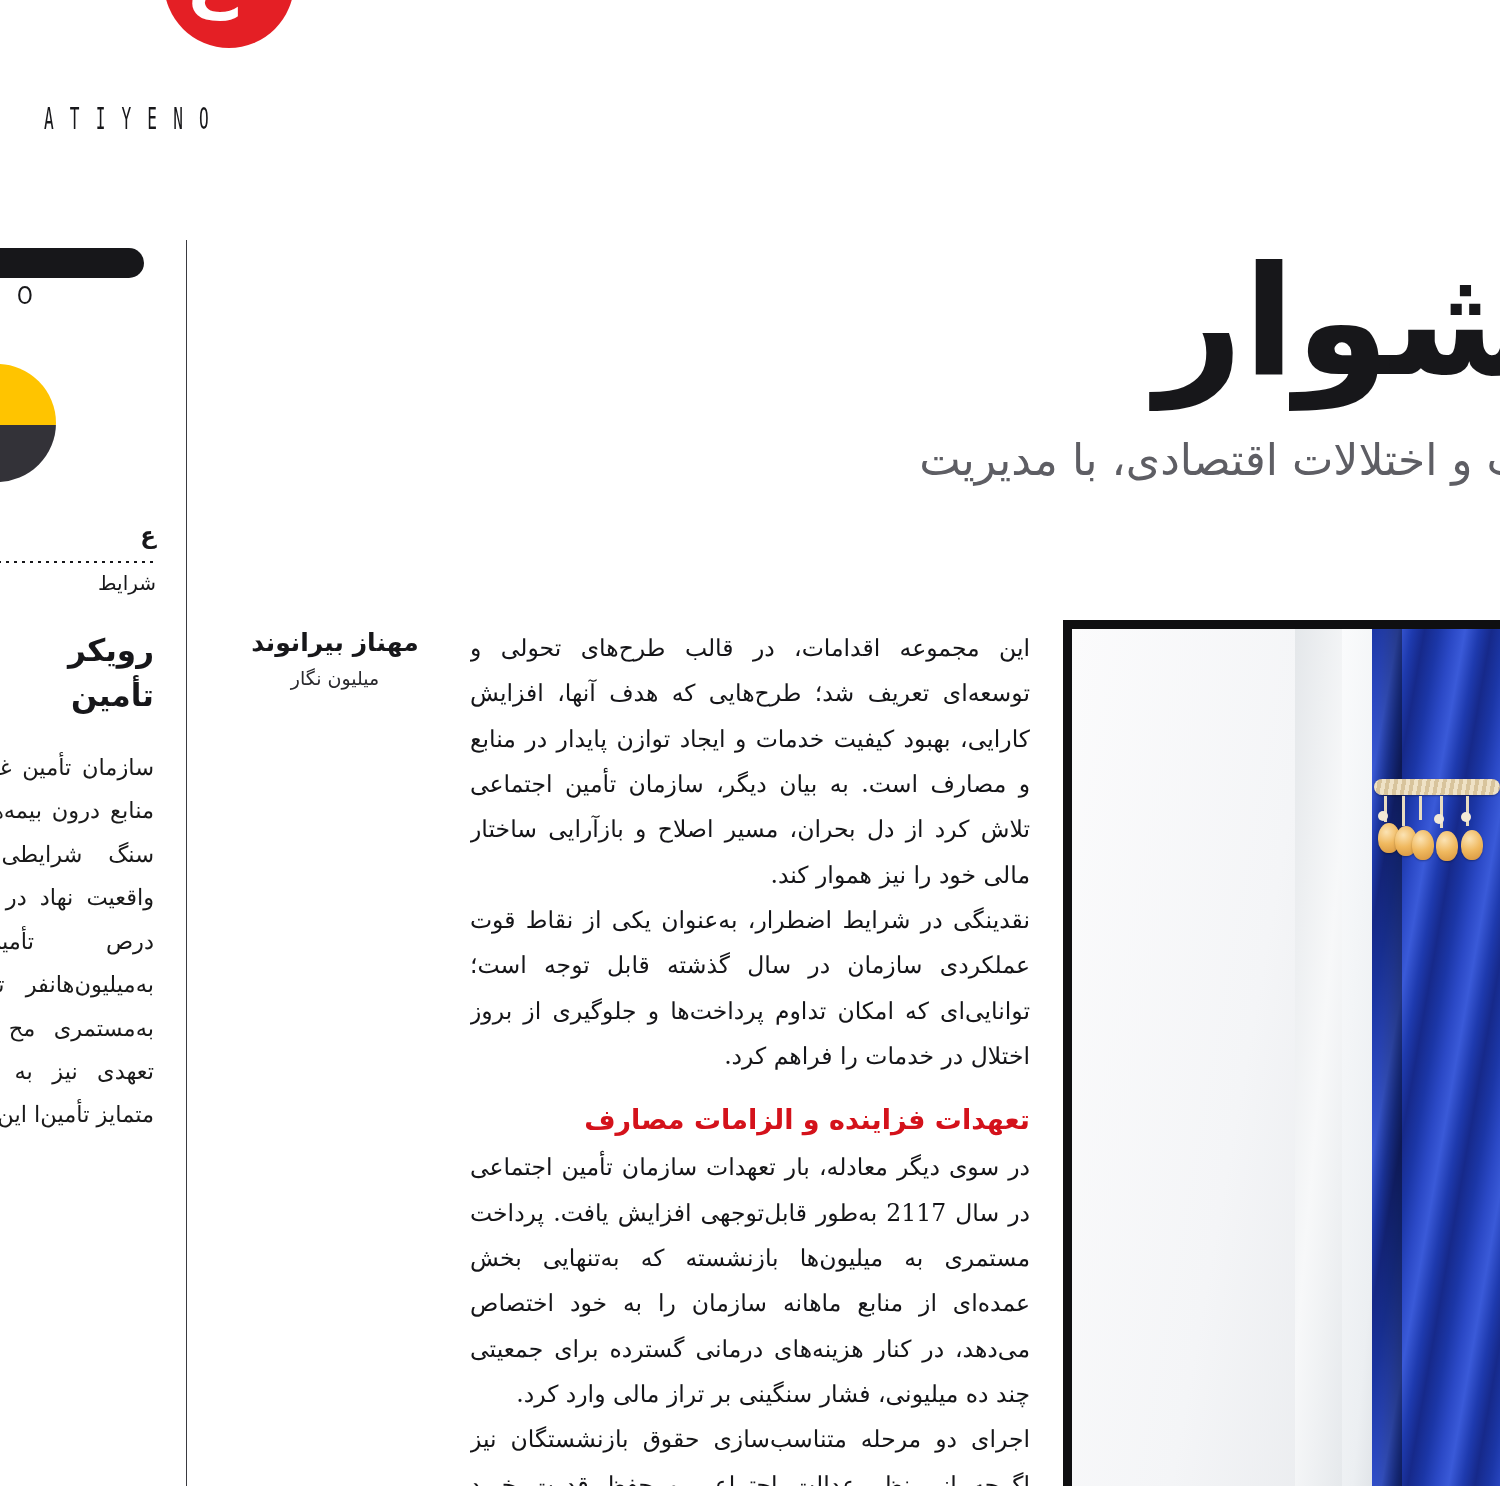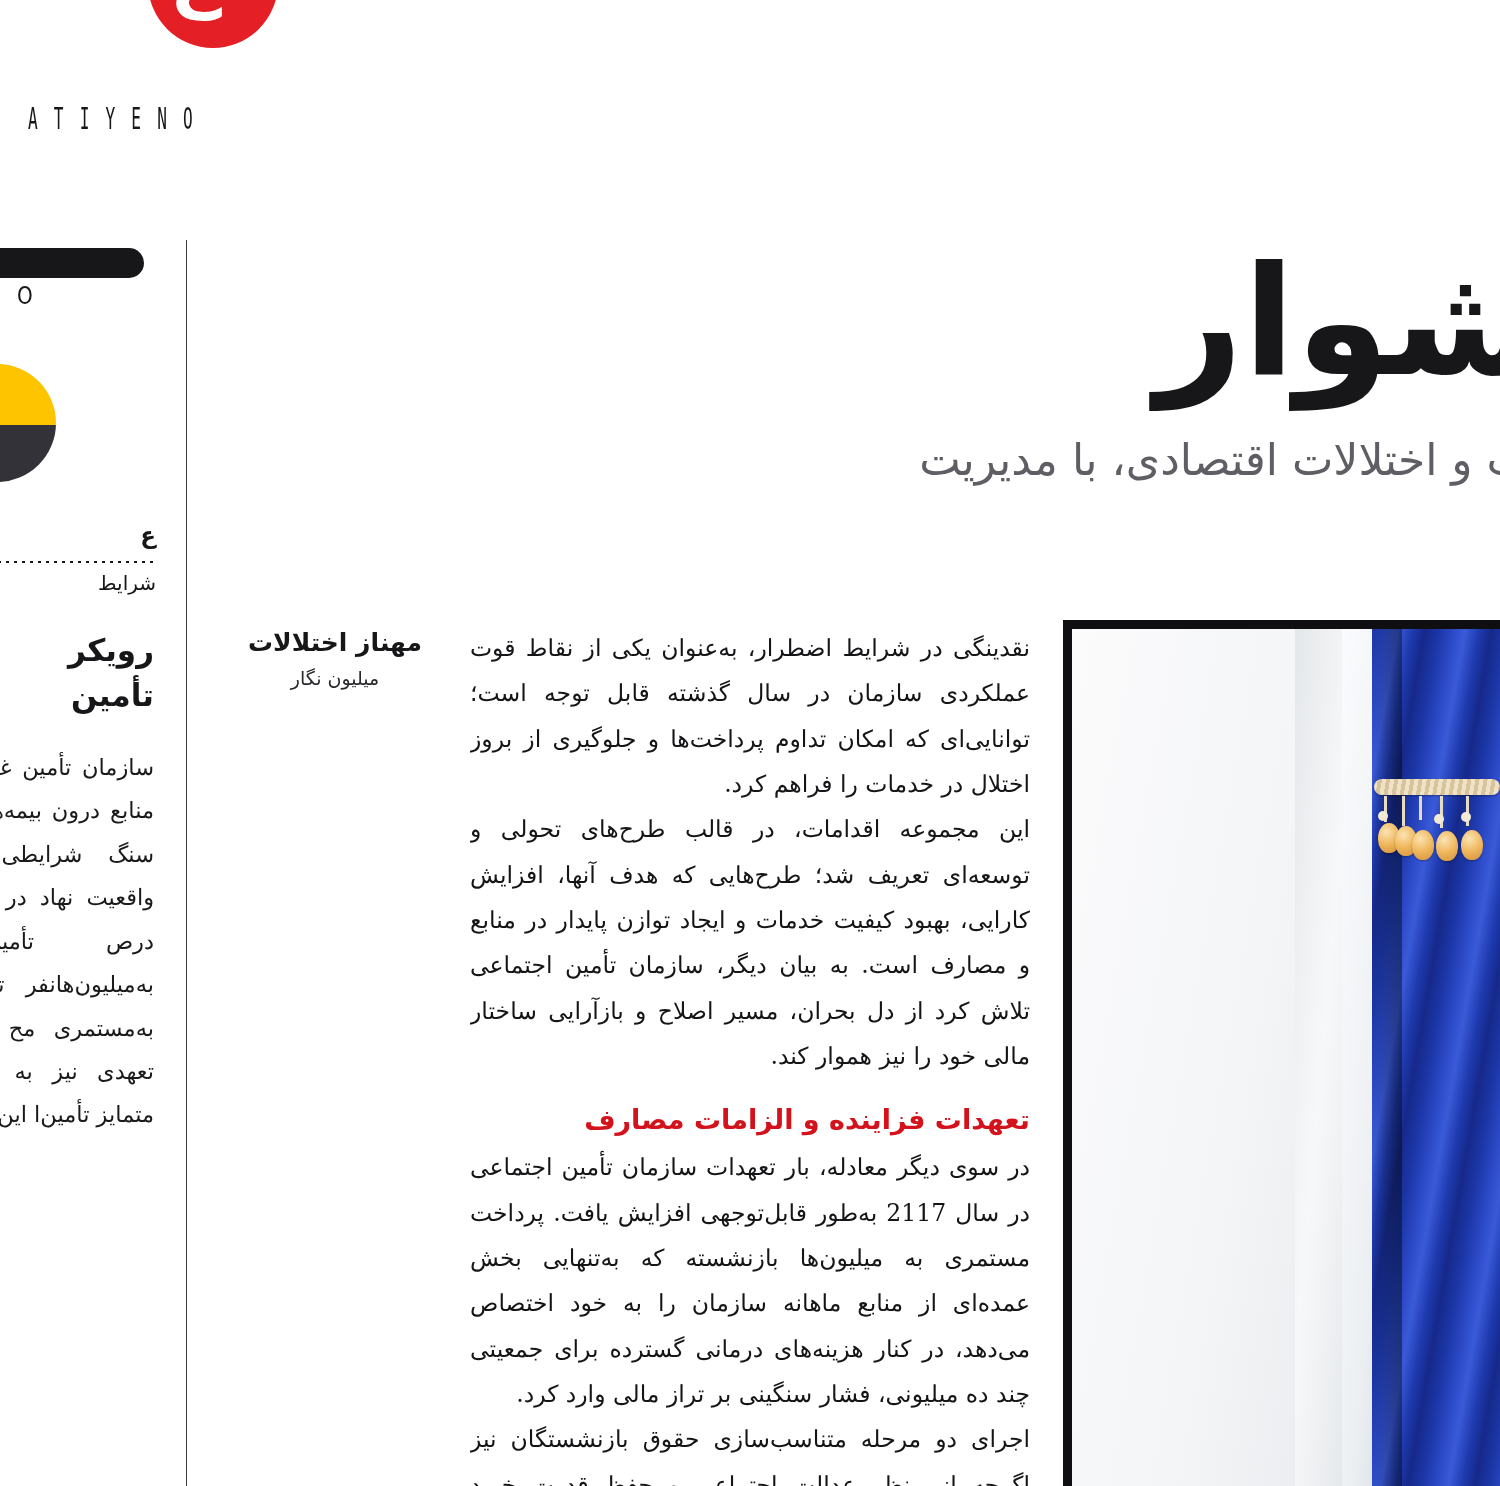"ATIYENO" .masthead { left: 0 -> 16px }
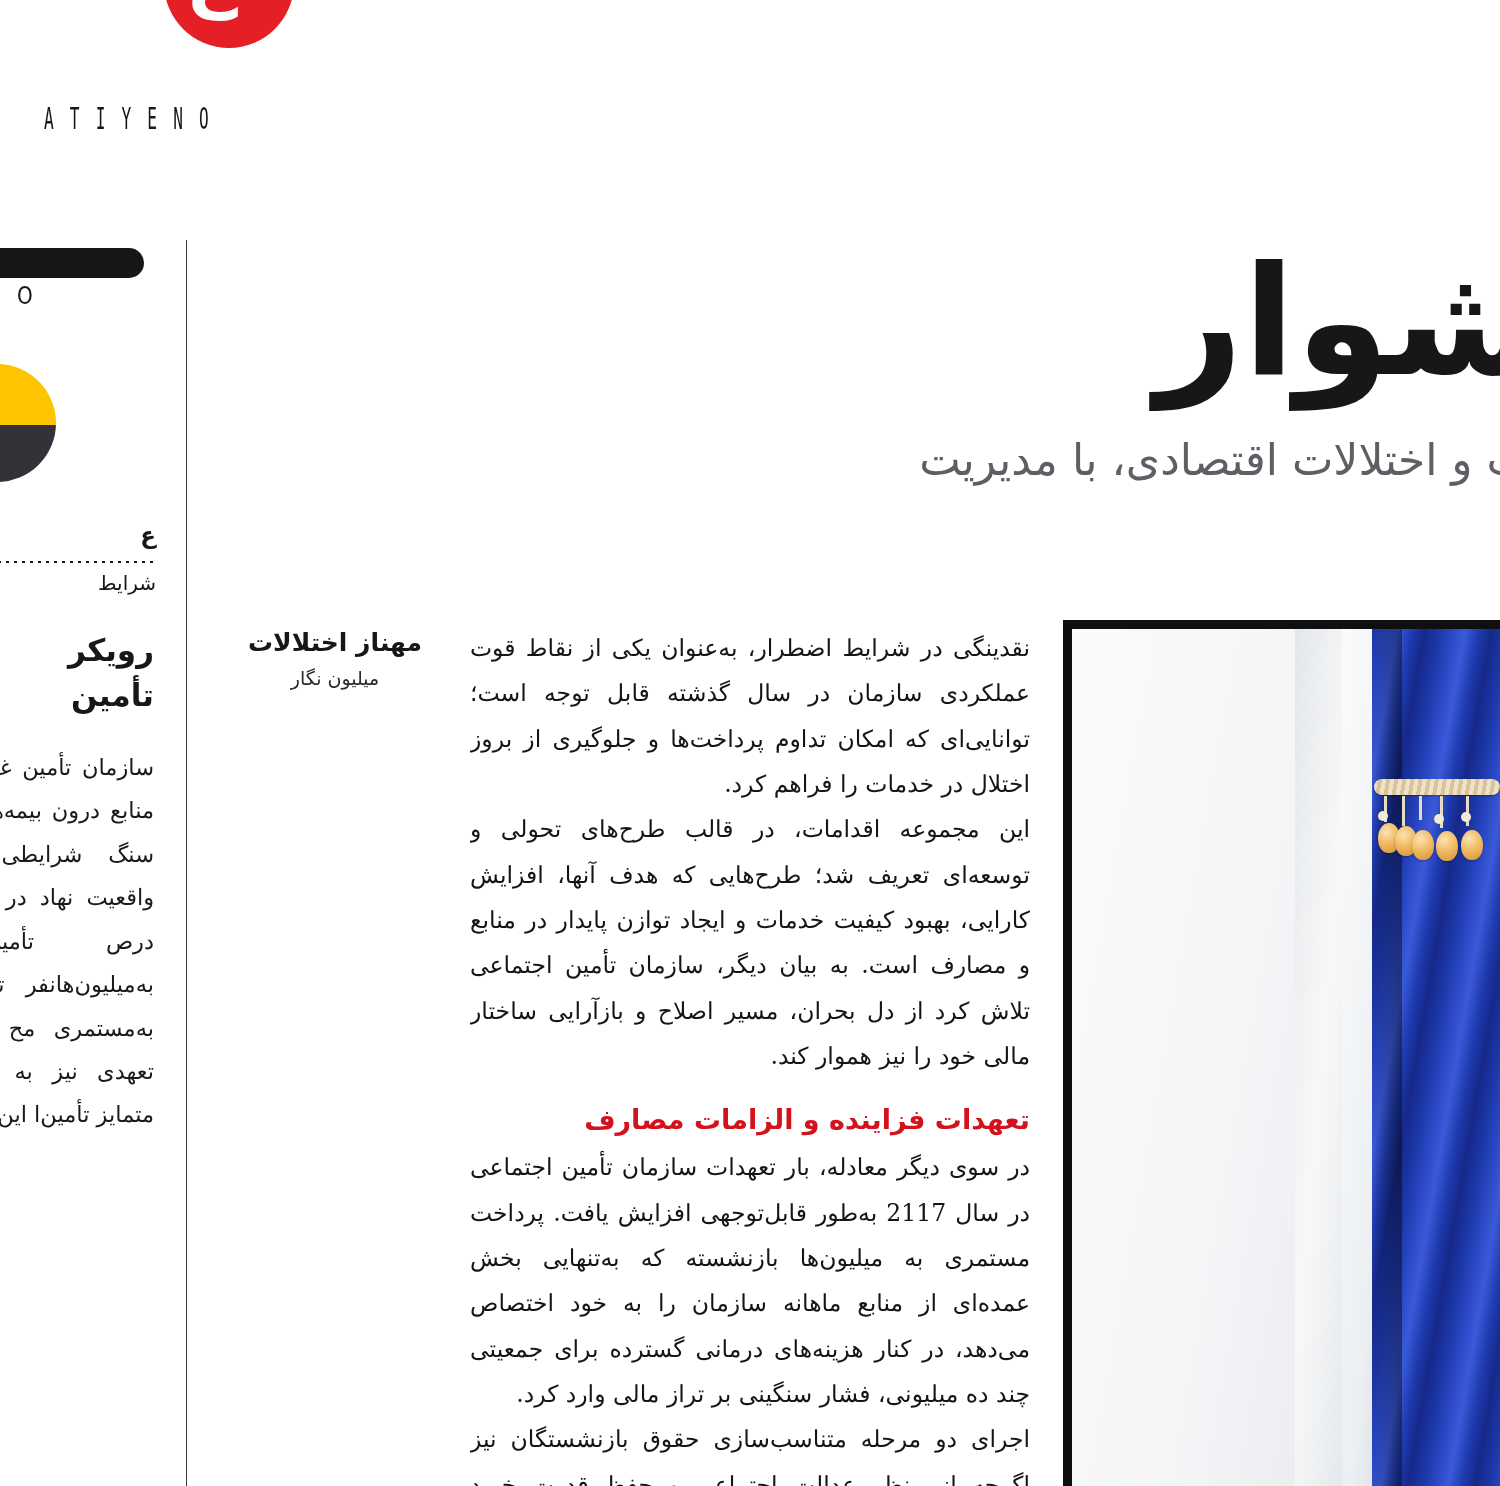"مهناز اختلالات" div.byline-name { text: اختلالات -> بیرانوند }
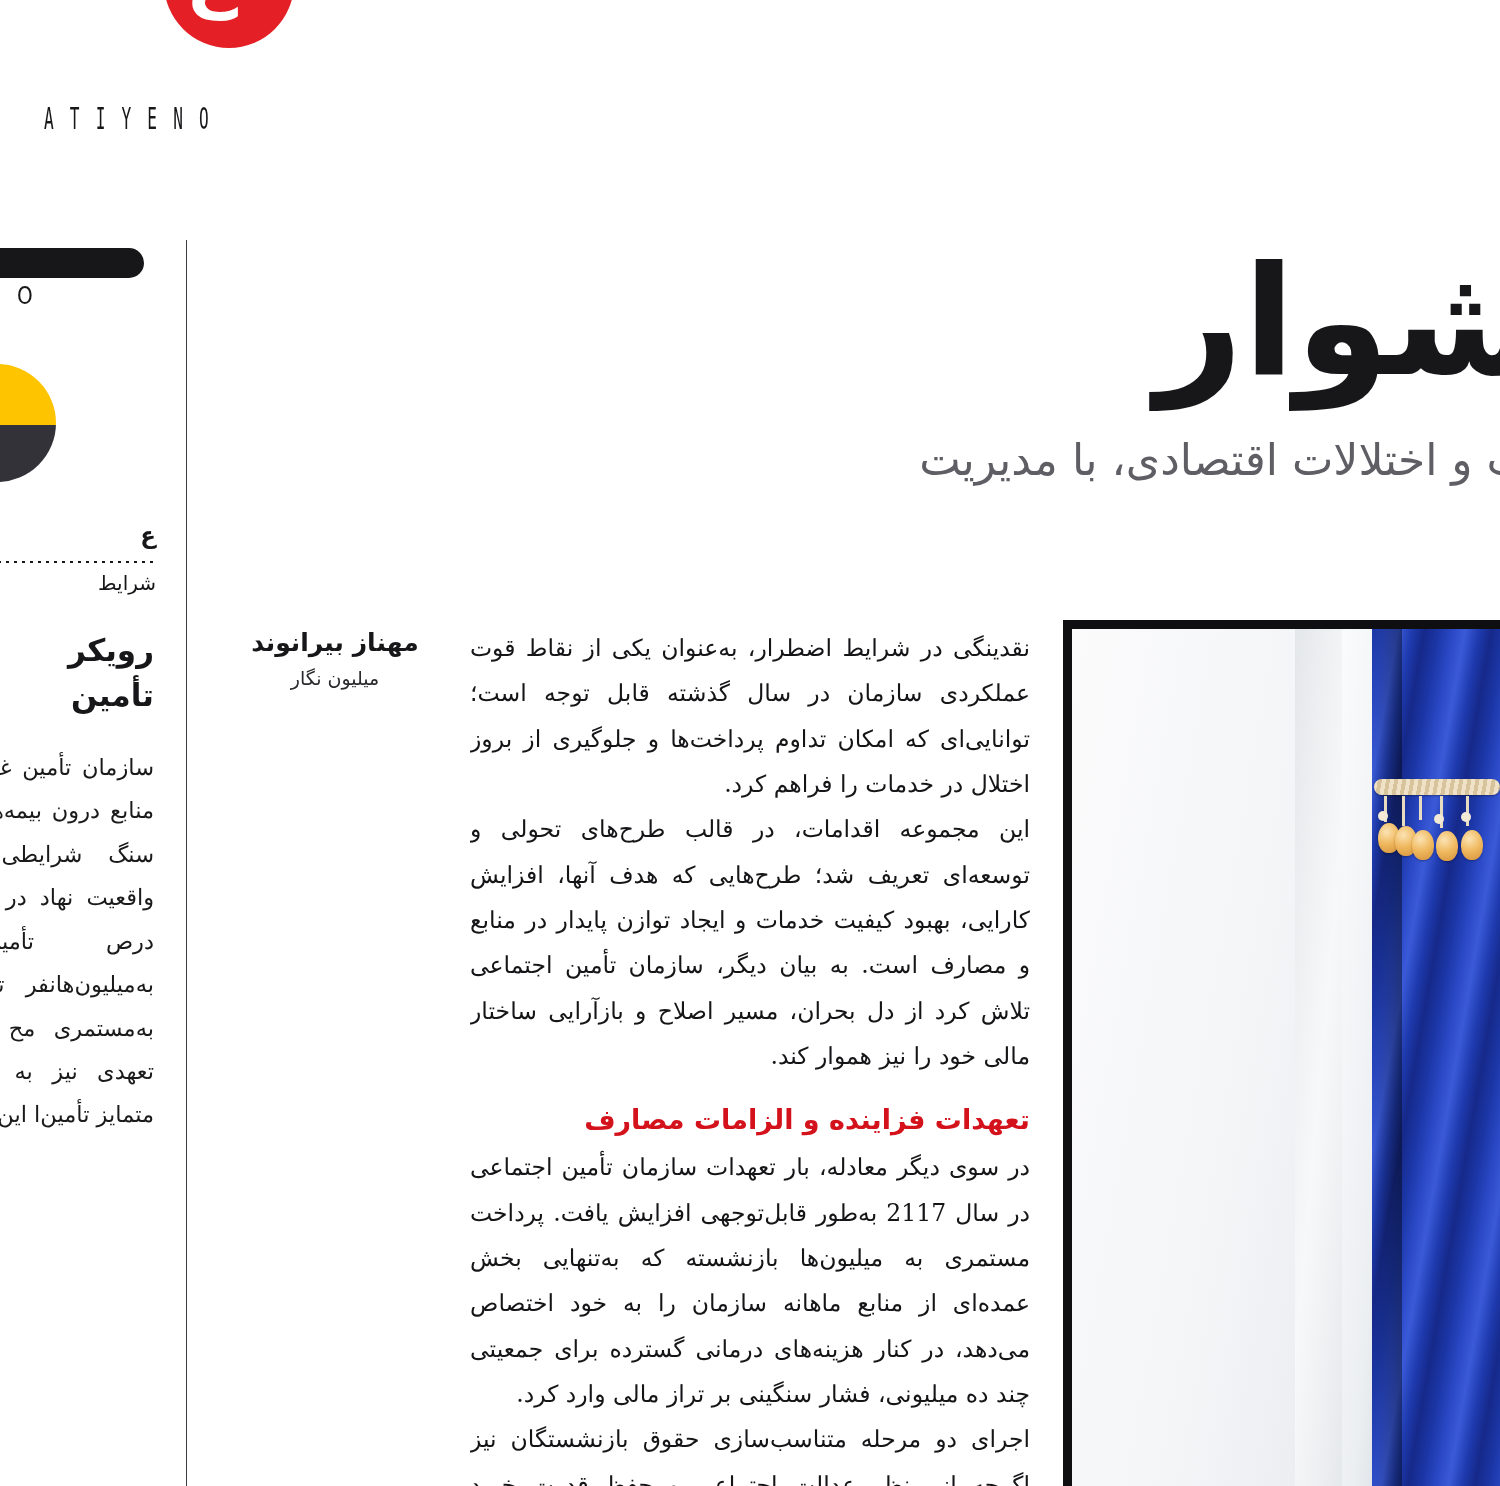"نقدینگی در شرایط اضطرار، به‌عنوان" p { order: before "این مجموعه اقدامات، در قالب" -> after "این مجموعه اقدامات، در قالب" }
